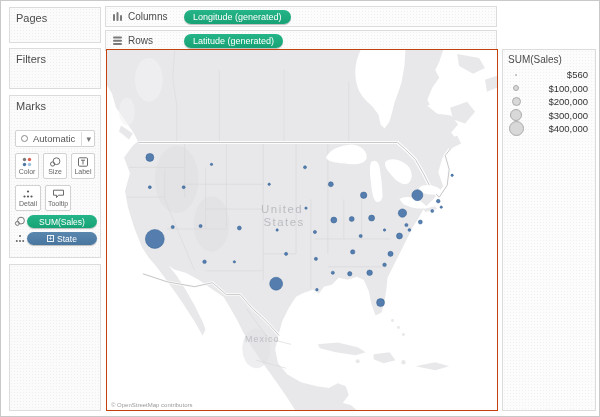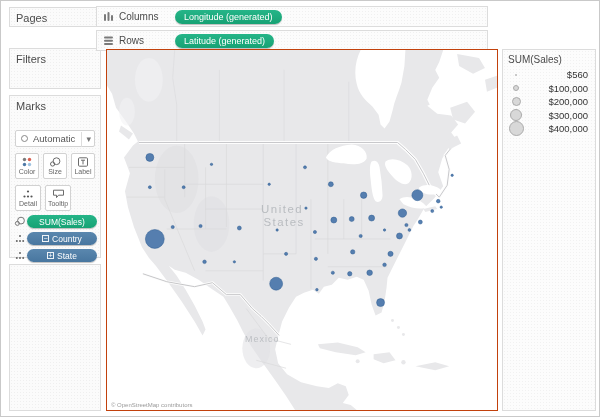"Pages" .pages-card { height: 20px -> 36px }
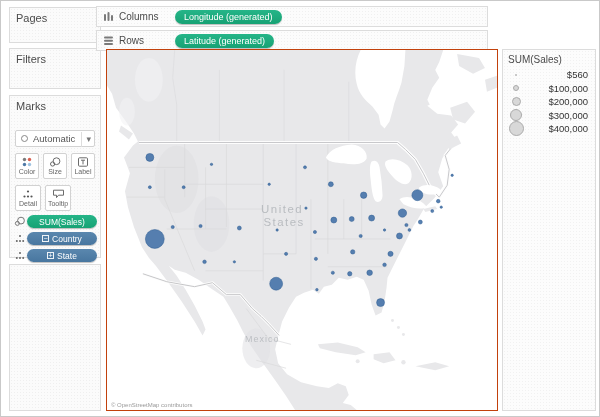"Columns" .shelf { left: 95px -> 104px }
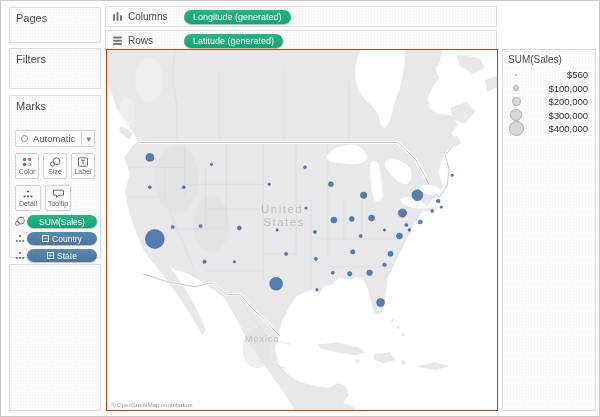"Country" div.pill-row { html: <div> <span> <svg> <circle></circle> <circle></circle> <circle></circle> <circle></circle> </svg> </span> <span> <span>−</span> <span>Country</span> </span> </div> -> none }
